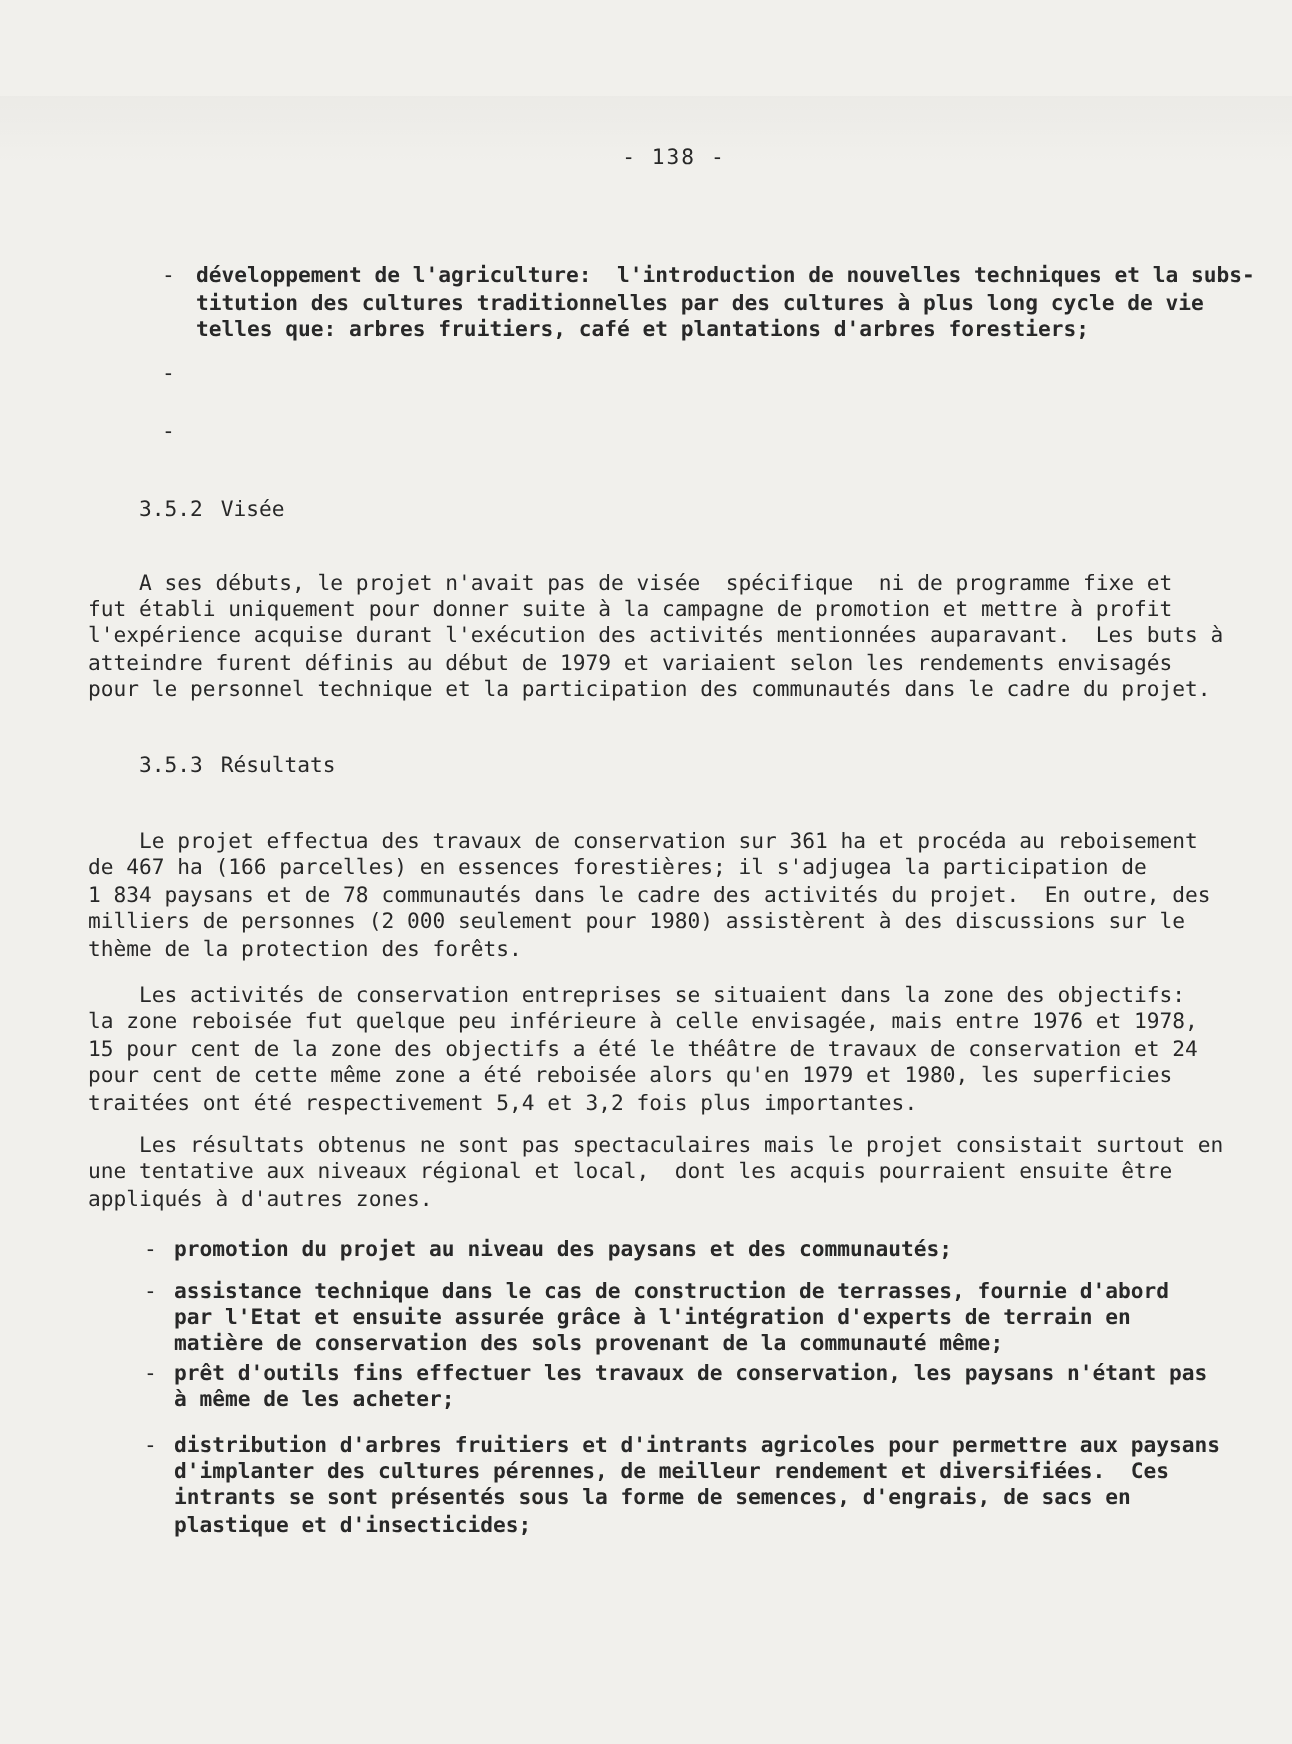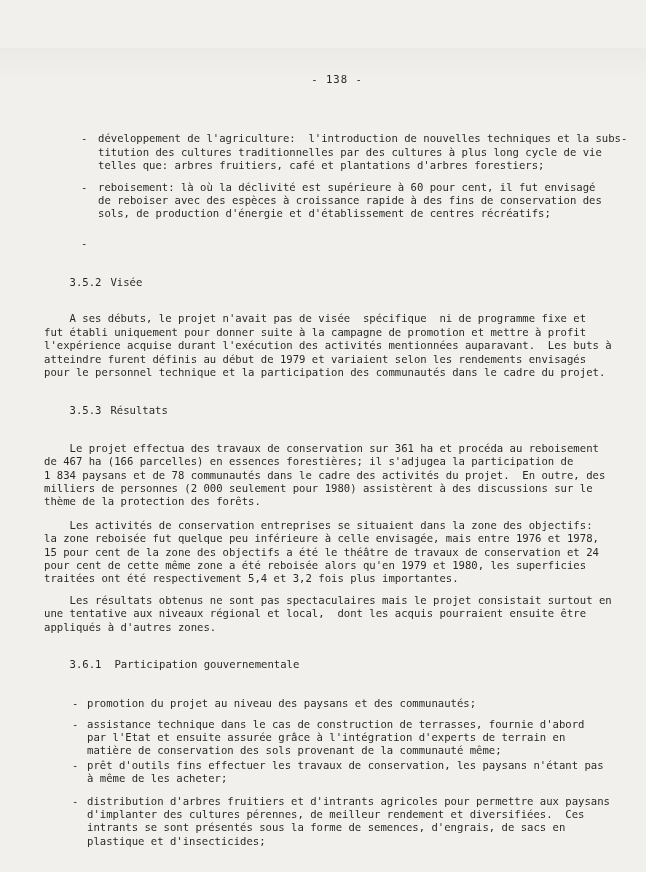"développement de l'agriculture:" .bullet .btext { font-weight: none -> bold }
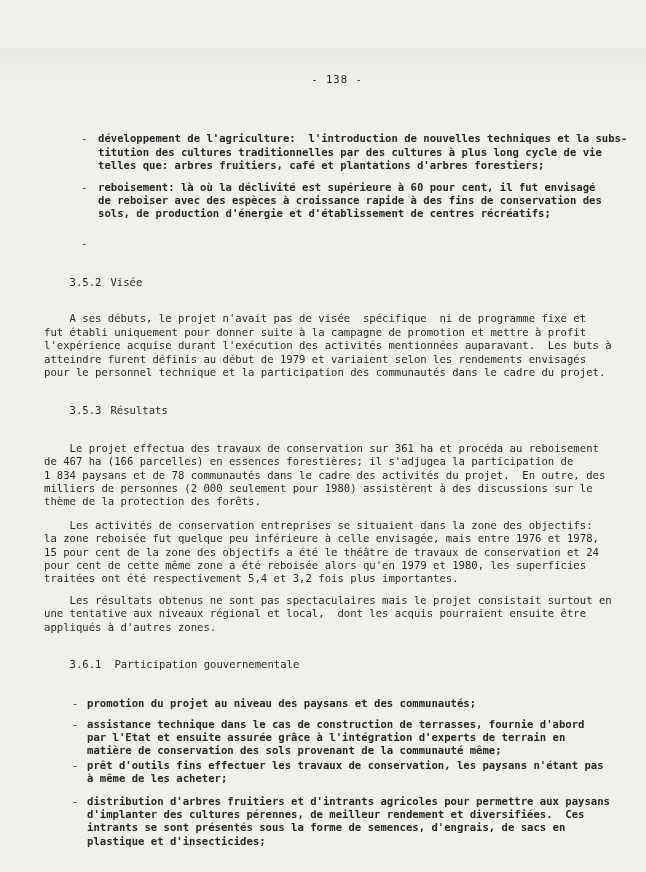"reboisement: là où la déclivité" span.btext { html: <span>reboisement: là où la déclivité est supérieure à 60 pour cent, il fut envisagé de reboiser avec des espèces à croissance rapide à des fins de conservation des sols, de production d'énergie et d'établissement de centres récréatifs;</span> -> none }
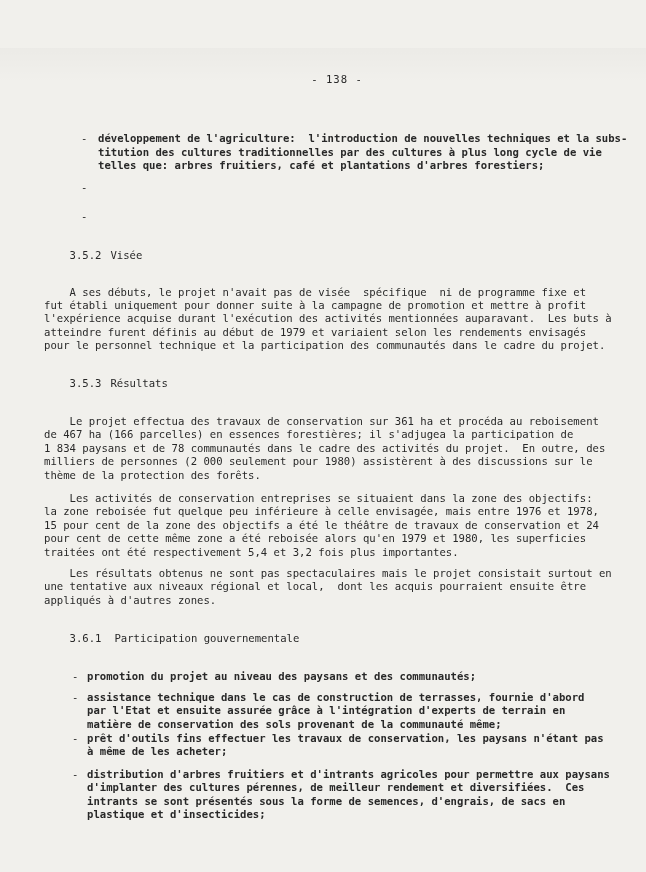"3.6.1 Participation gouvernementale" div.heading { html: <div> <span>3.6.1</span><span>Participation gouvernementale</span> </div> -> none }
